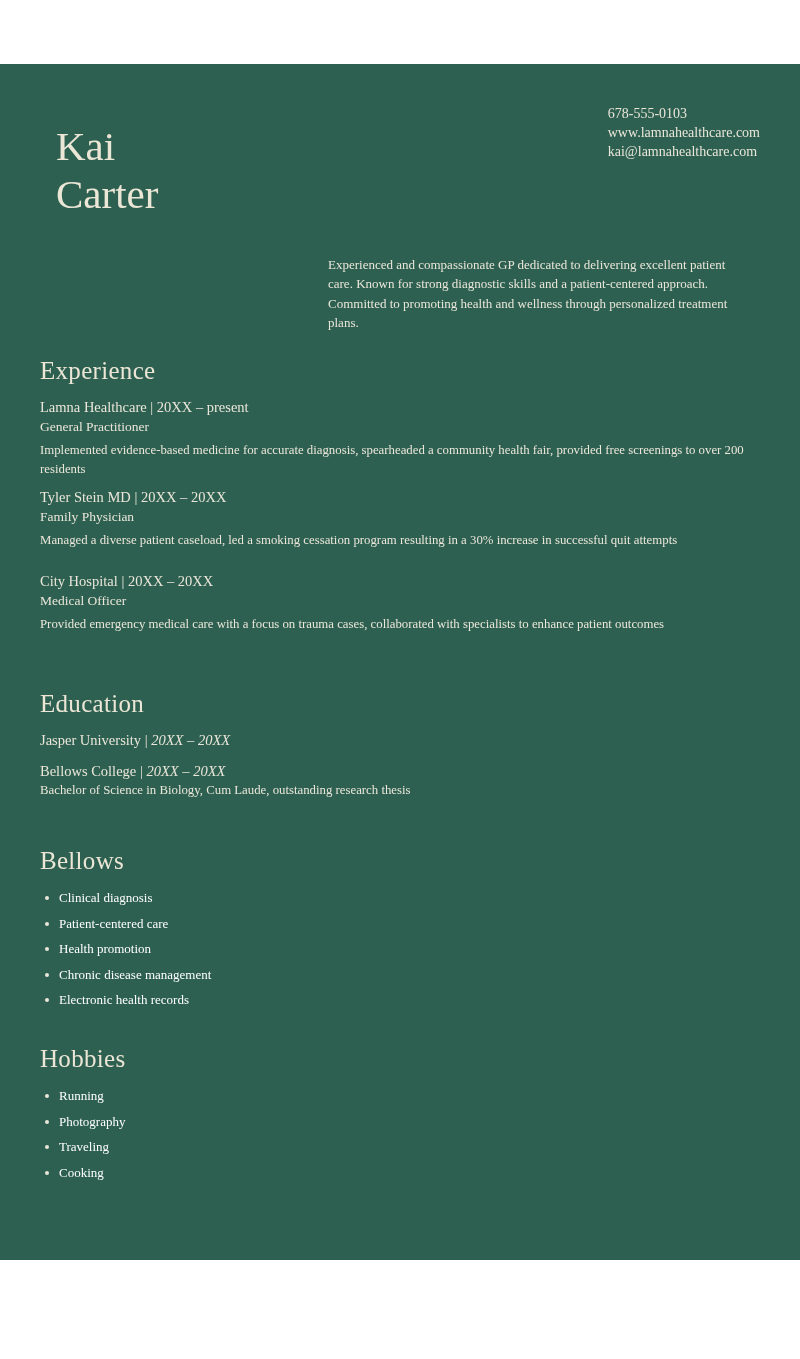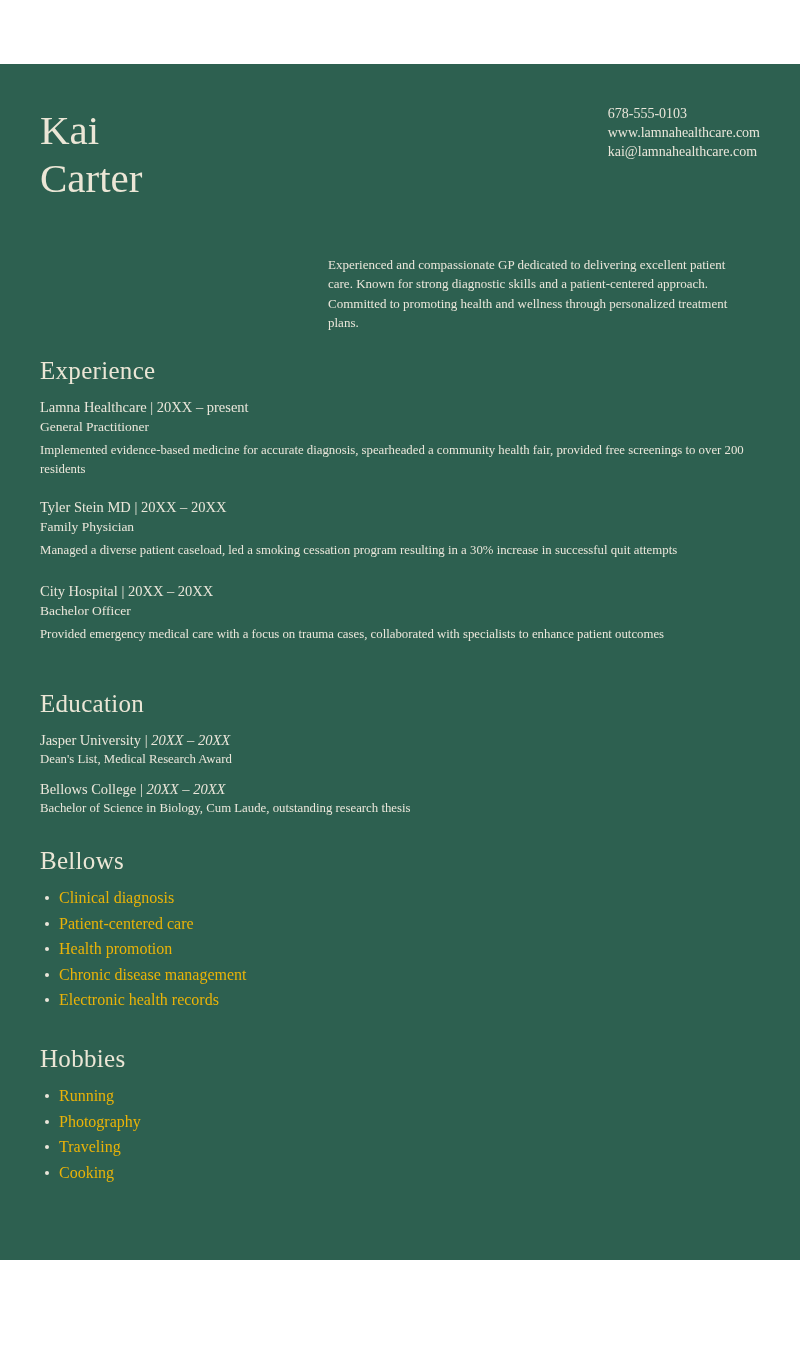"Kai" .name { margin: 0 -> 16px }
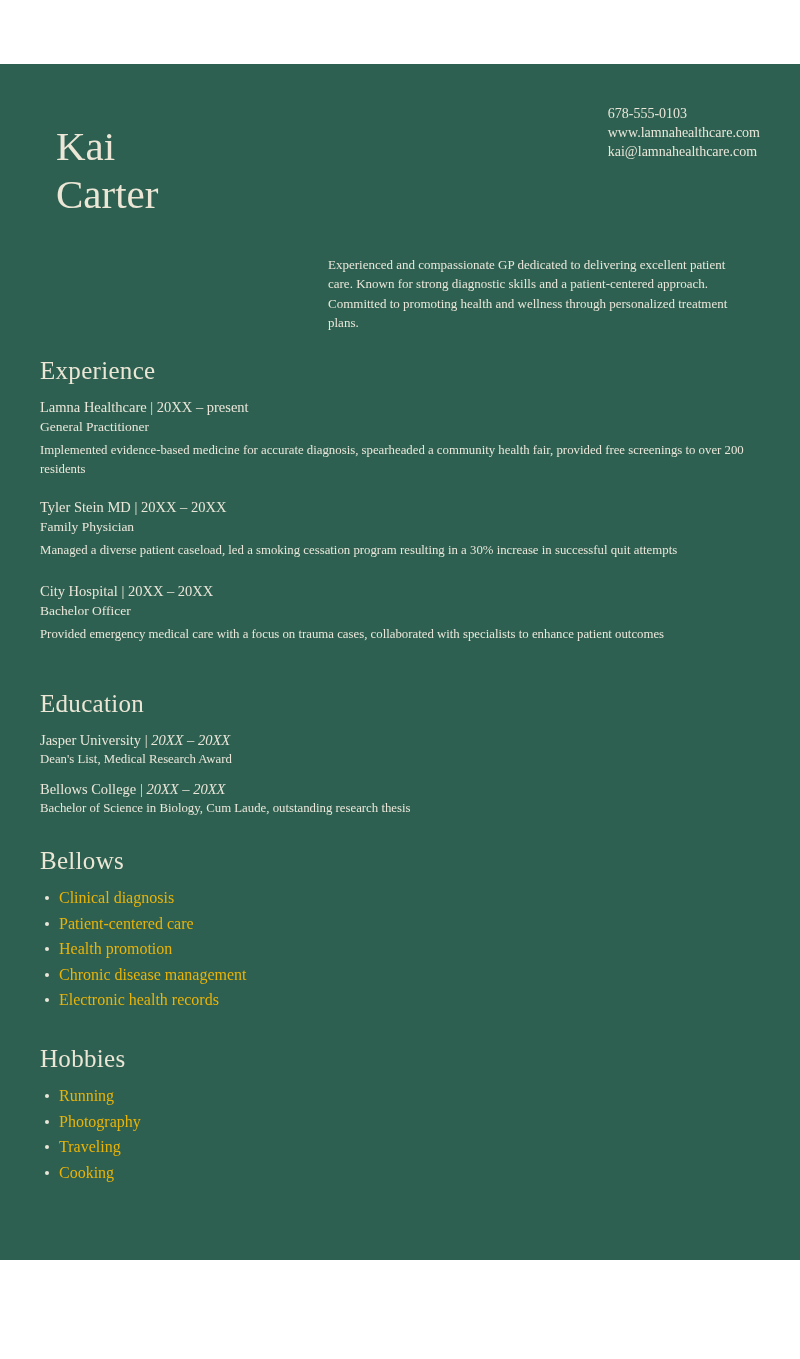"Tyler Stein MD | 20XX" div.job { margin-top: 18px -> 8px }
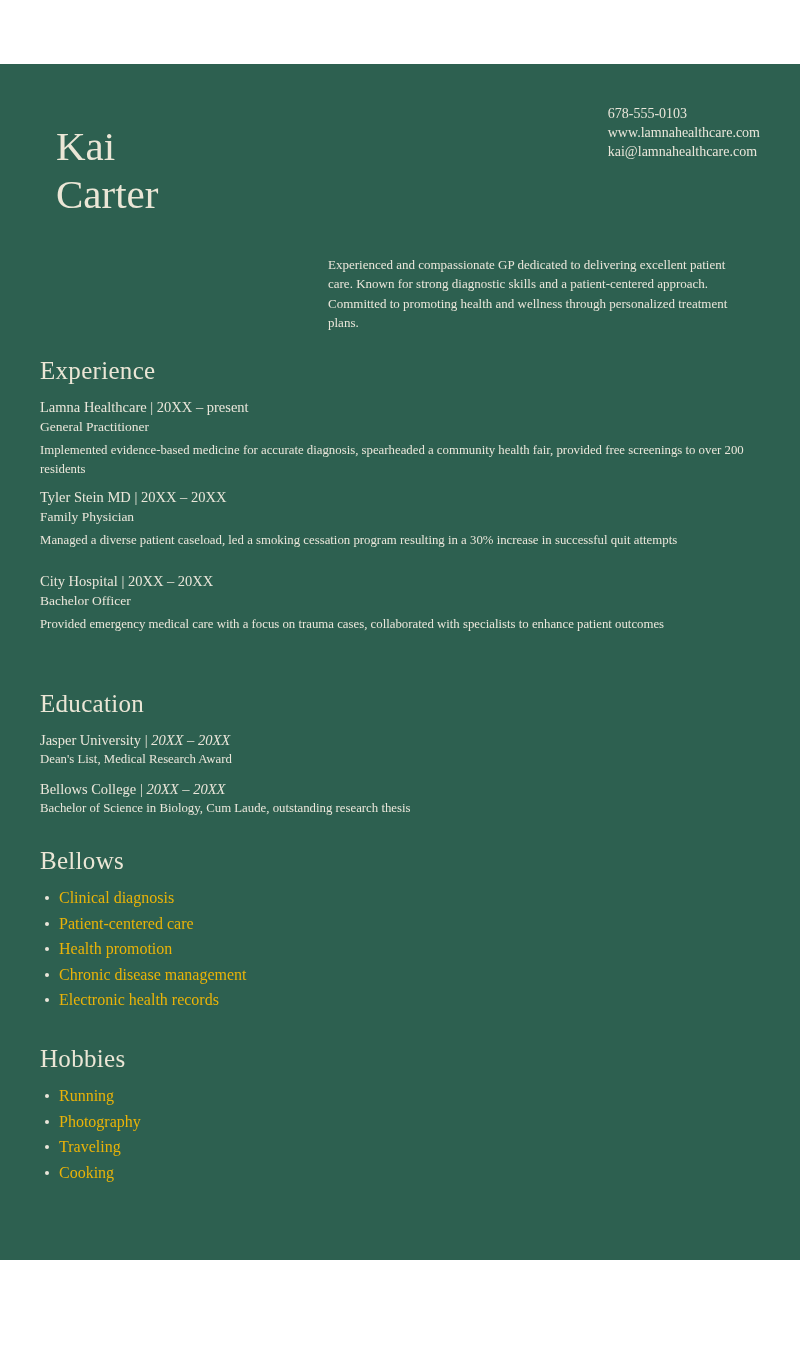"Bachelor Officer" div.job-role { text: Bachelor -> Medical }
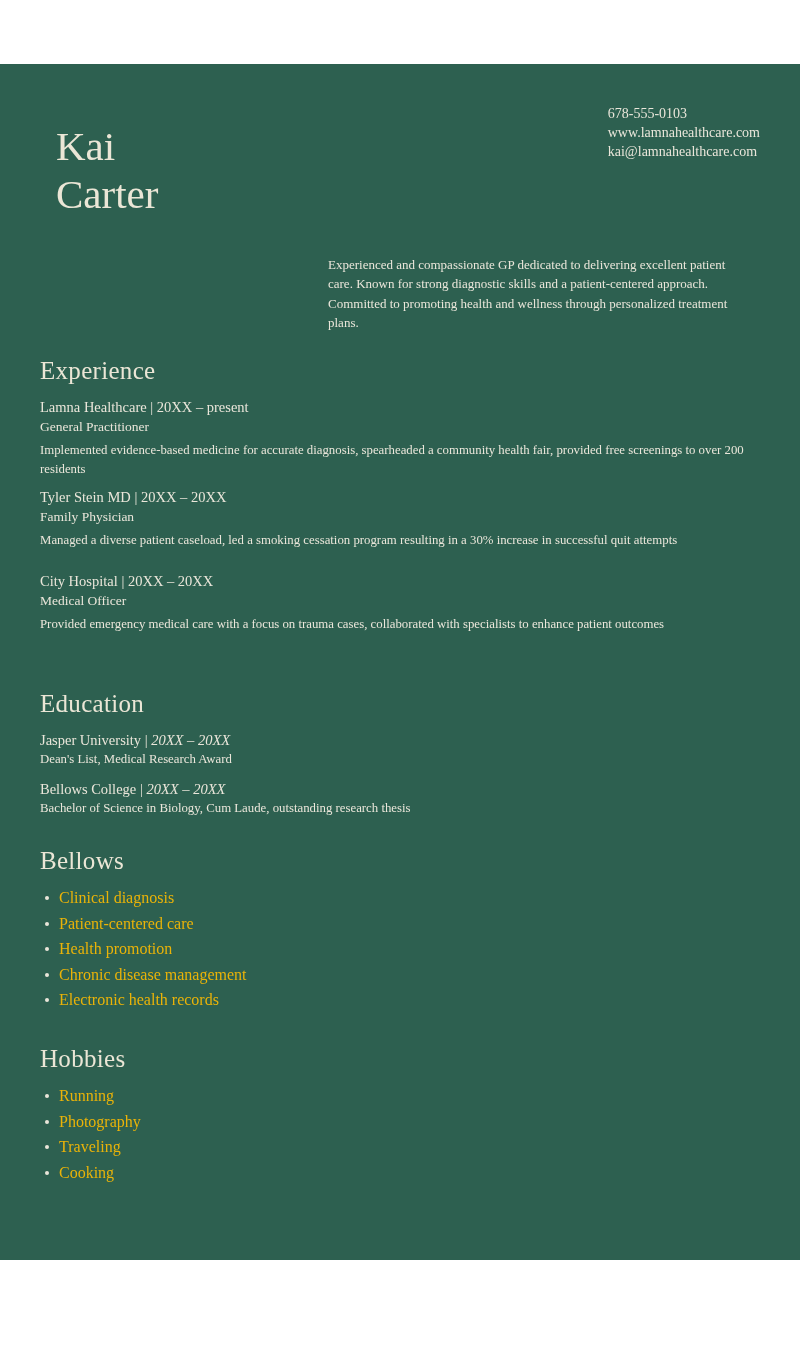"Dean's List, Medical Research Award" div.edu-desc { html: <div>Dean's List, Medical Research Award</div> -> none }
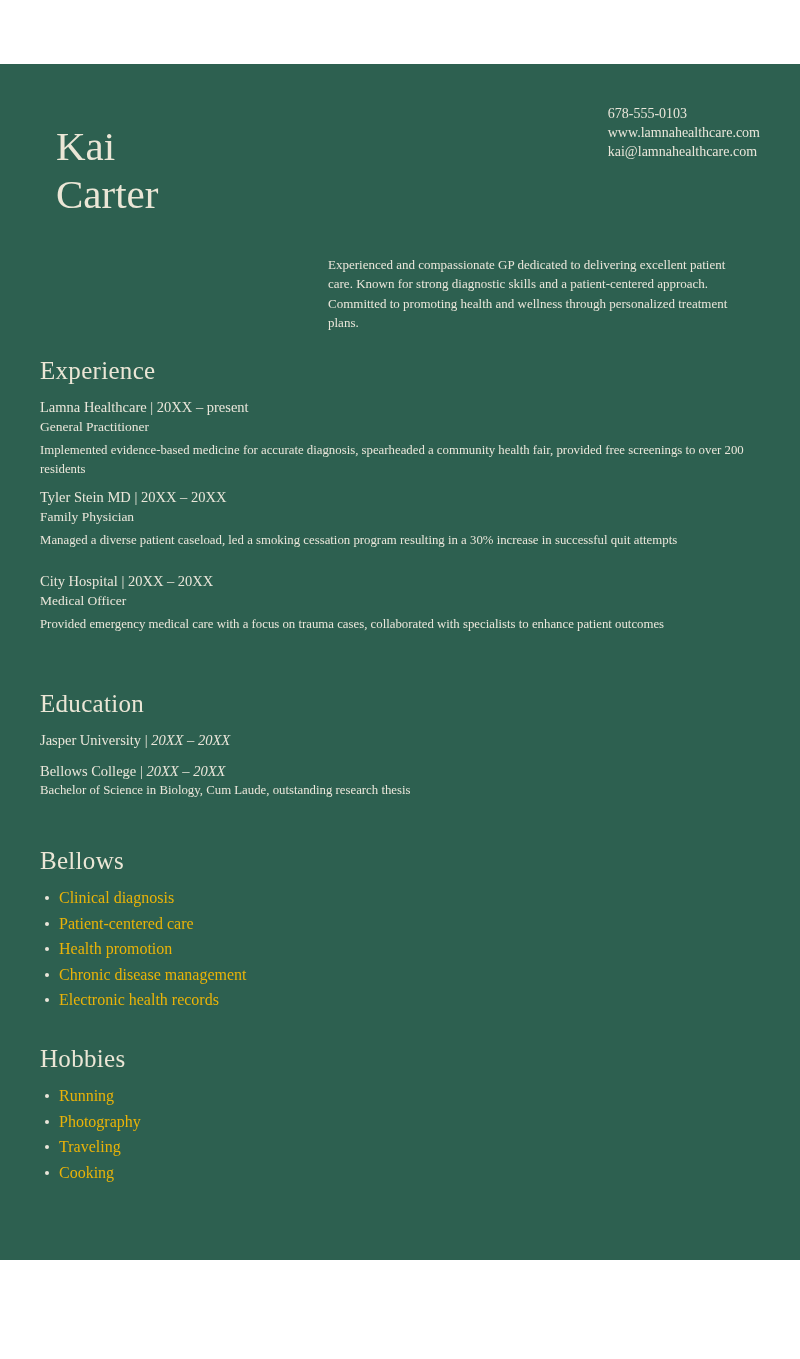"Clinical diagnosis" ul.bullets li { color: #eab308 -> #ffffff; font-size: 16px -> 13px }
